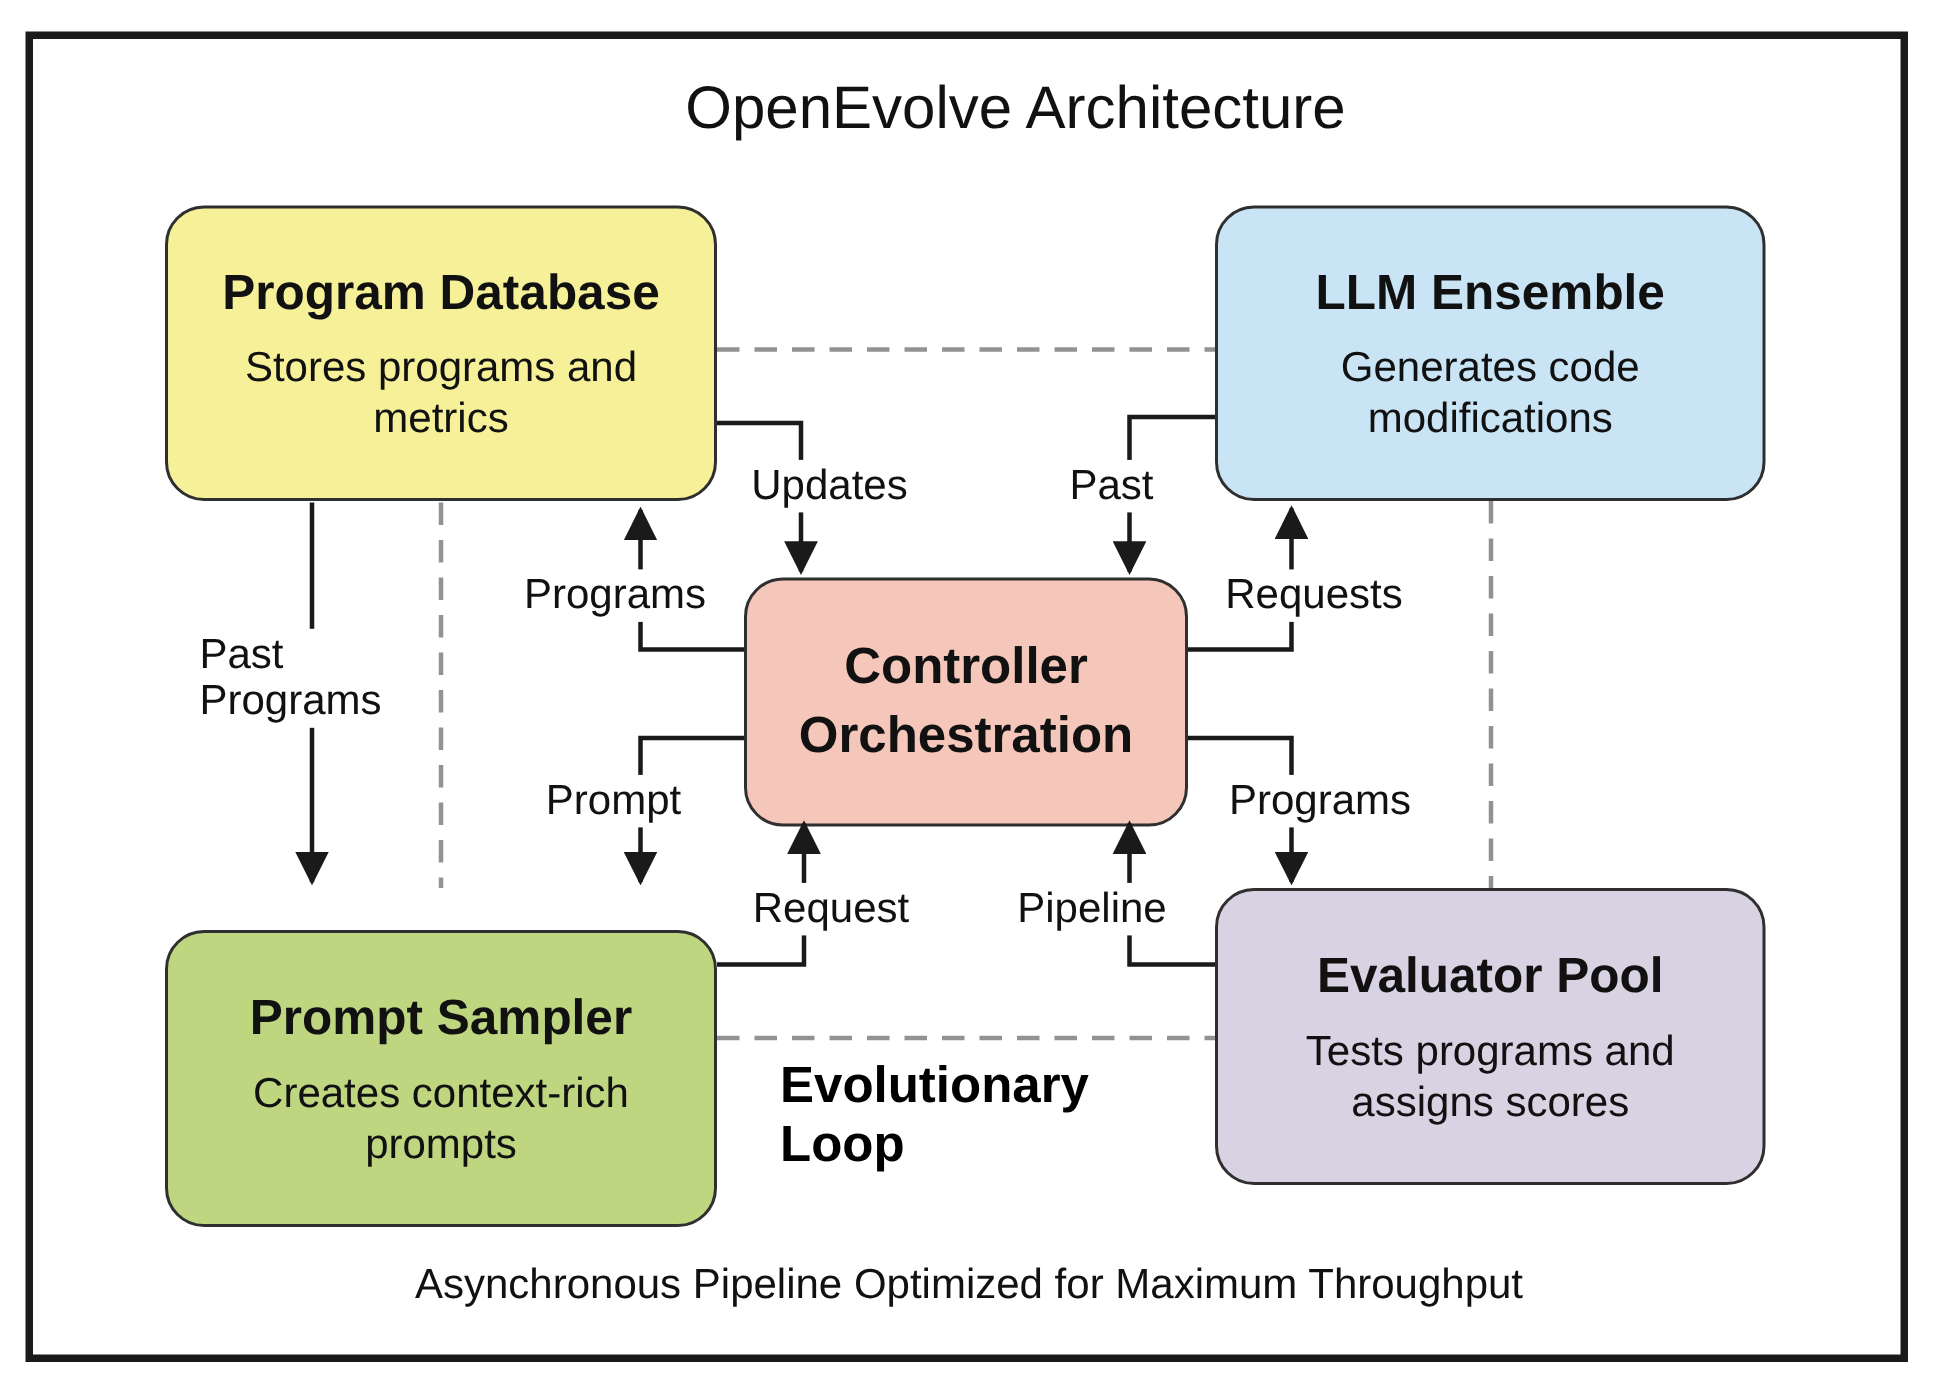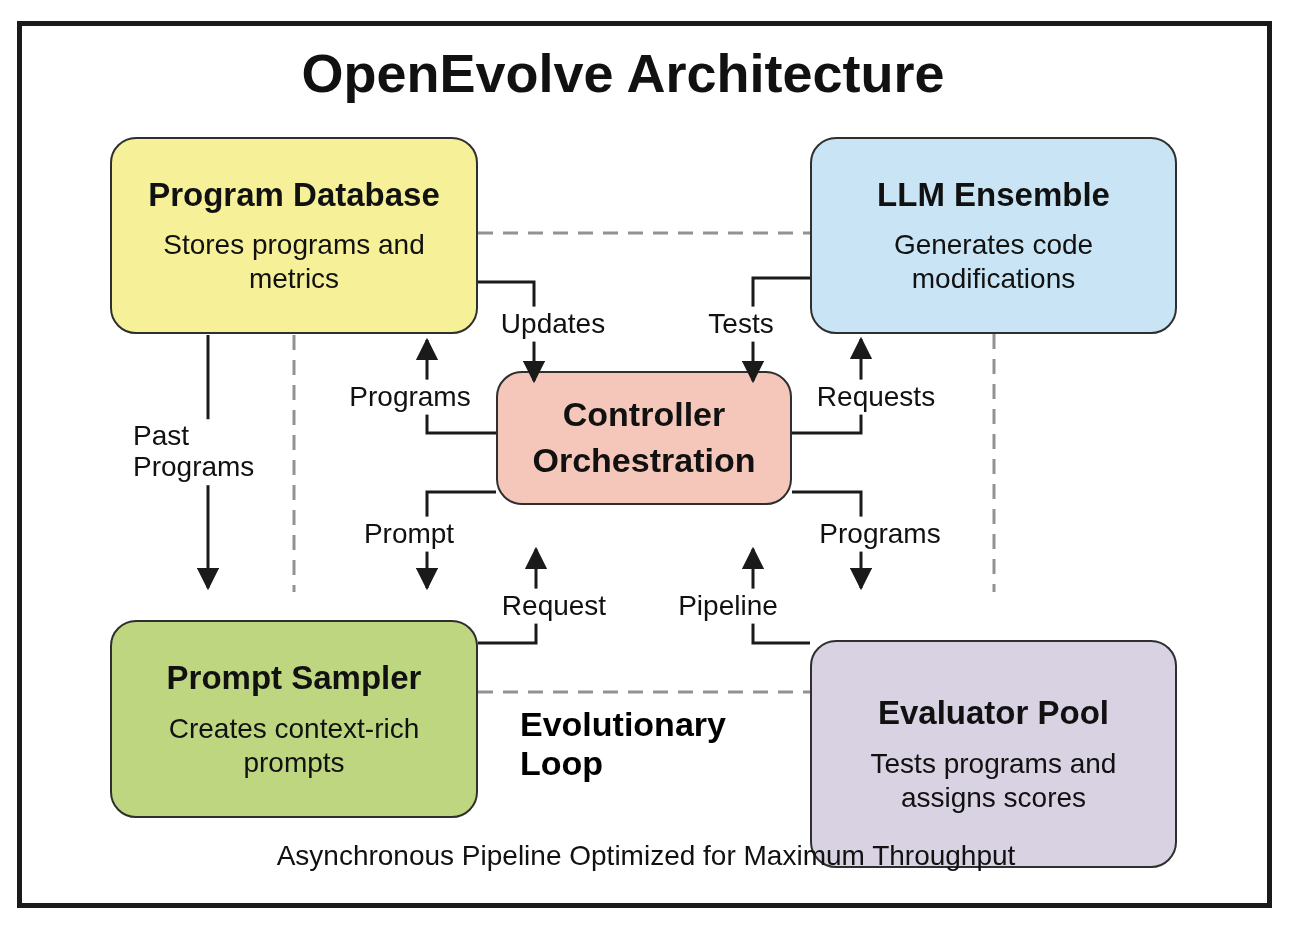"OpenEvolve Architecture" .title { font-size: 54px -> 40px; font-weight: bold -> normal; left: 623px -> 677px }
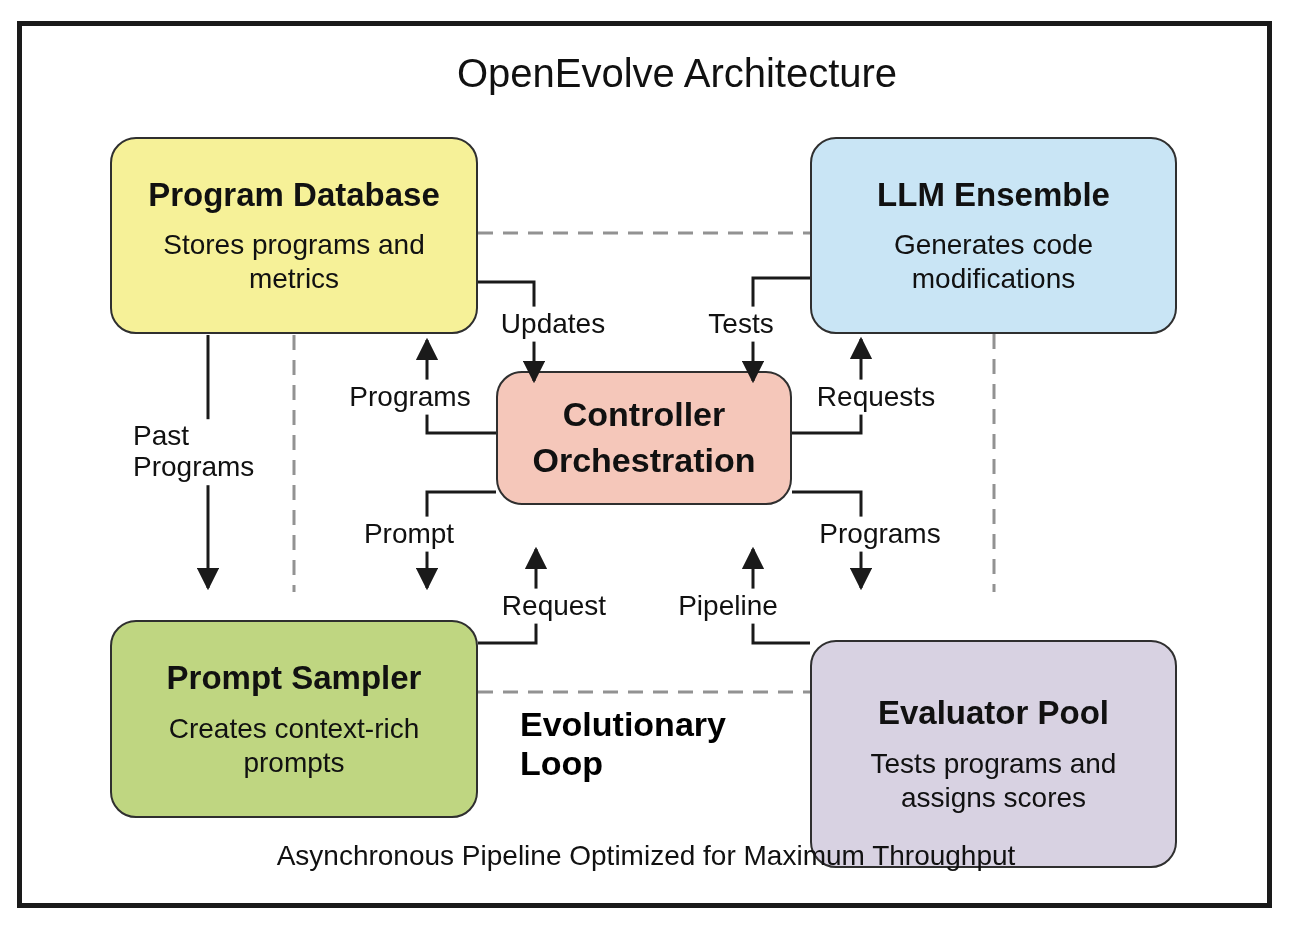"Tests" div.edge-label { text: Tests -> Past }
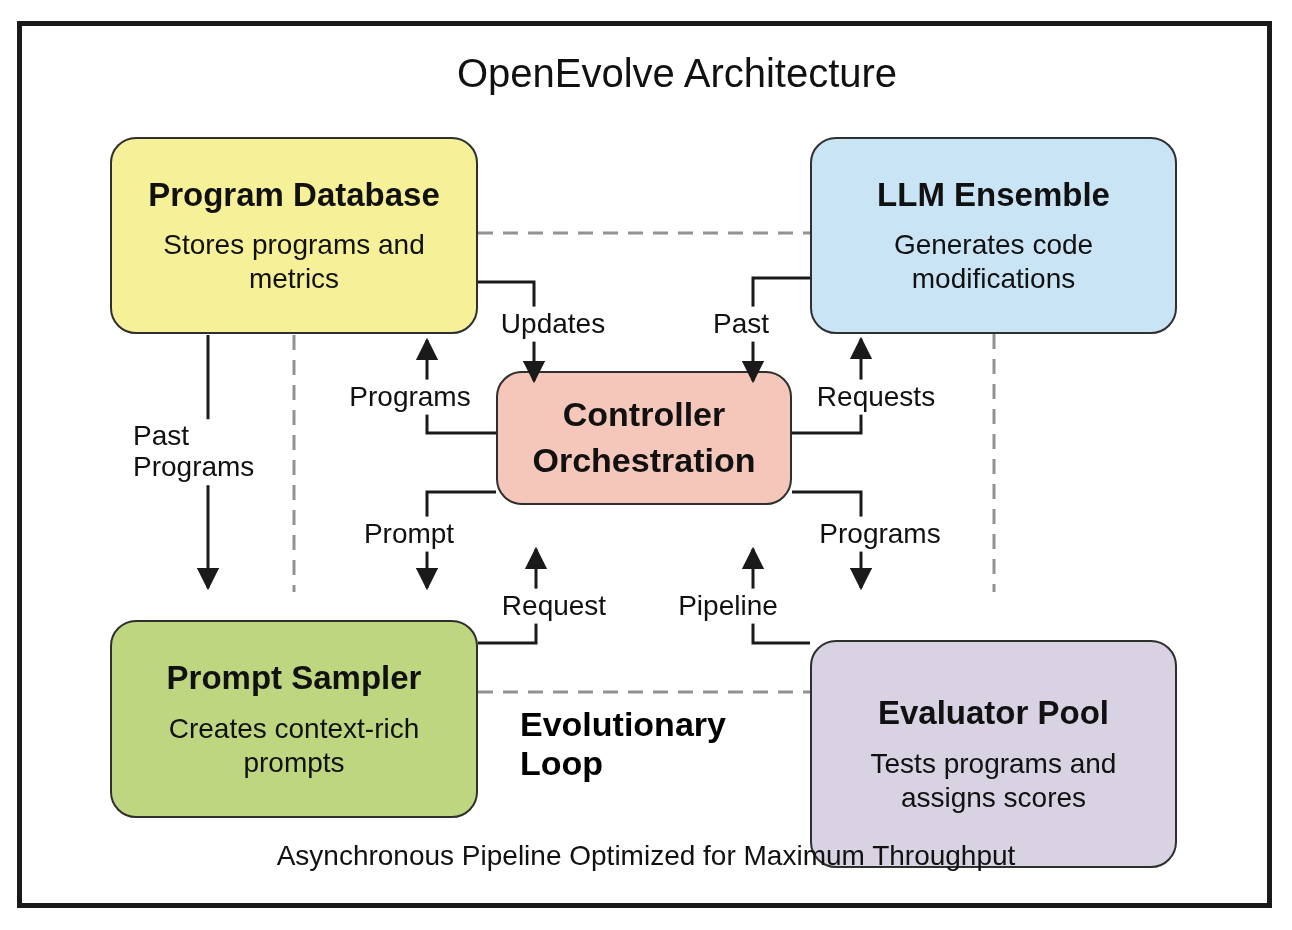"Controller Orchestration" #box-controller { height: 134px -> 166px; top: 371px -> 385px }
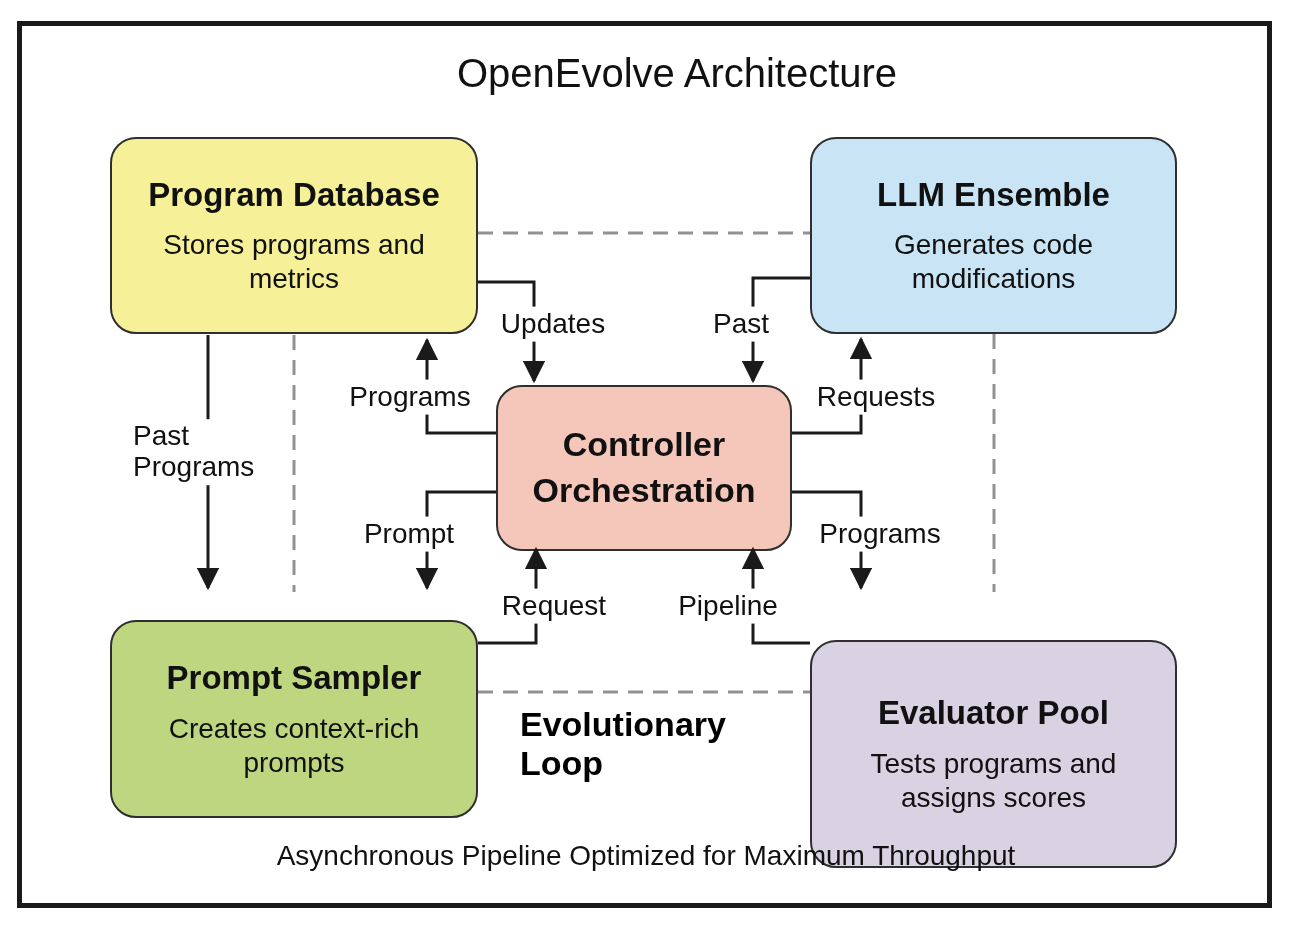"Evaluator Pool" #box-evaluator-pool { height: 228px -> 198px; margin-top: 48px -> none }
